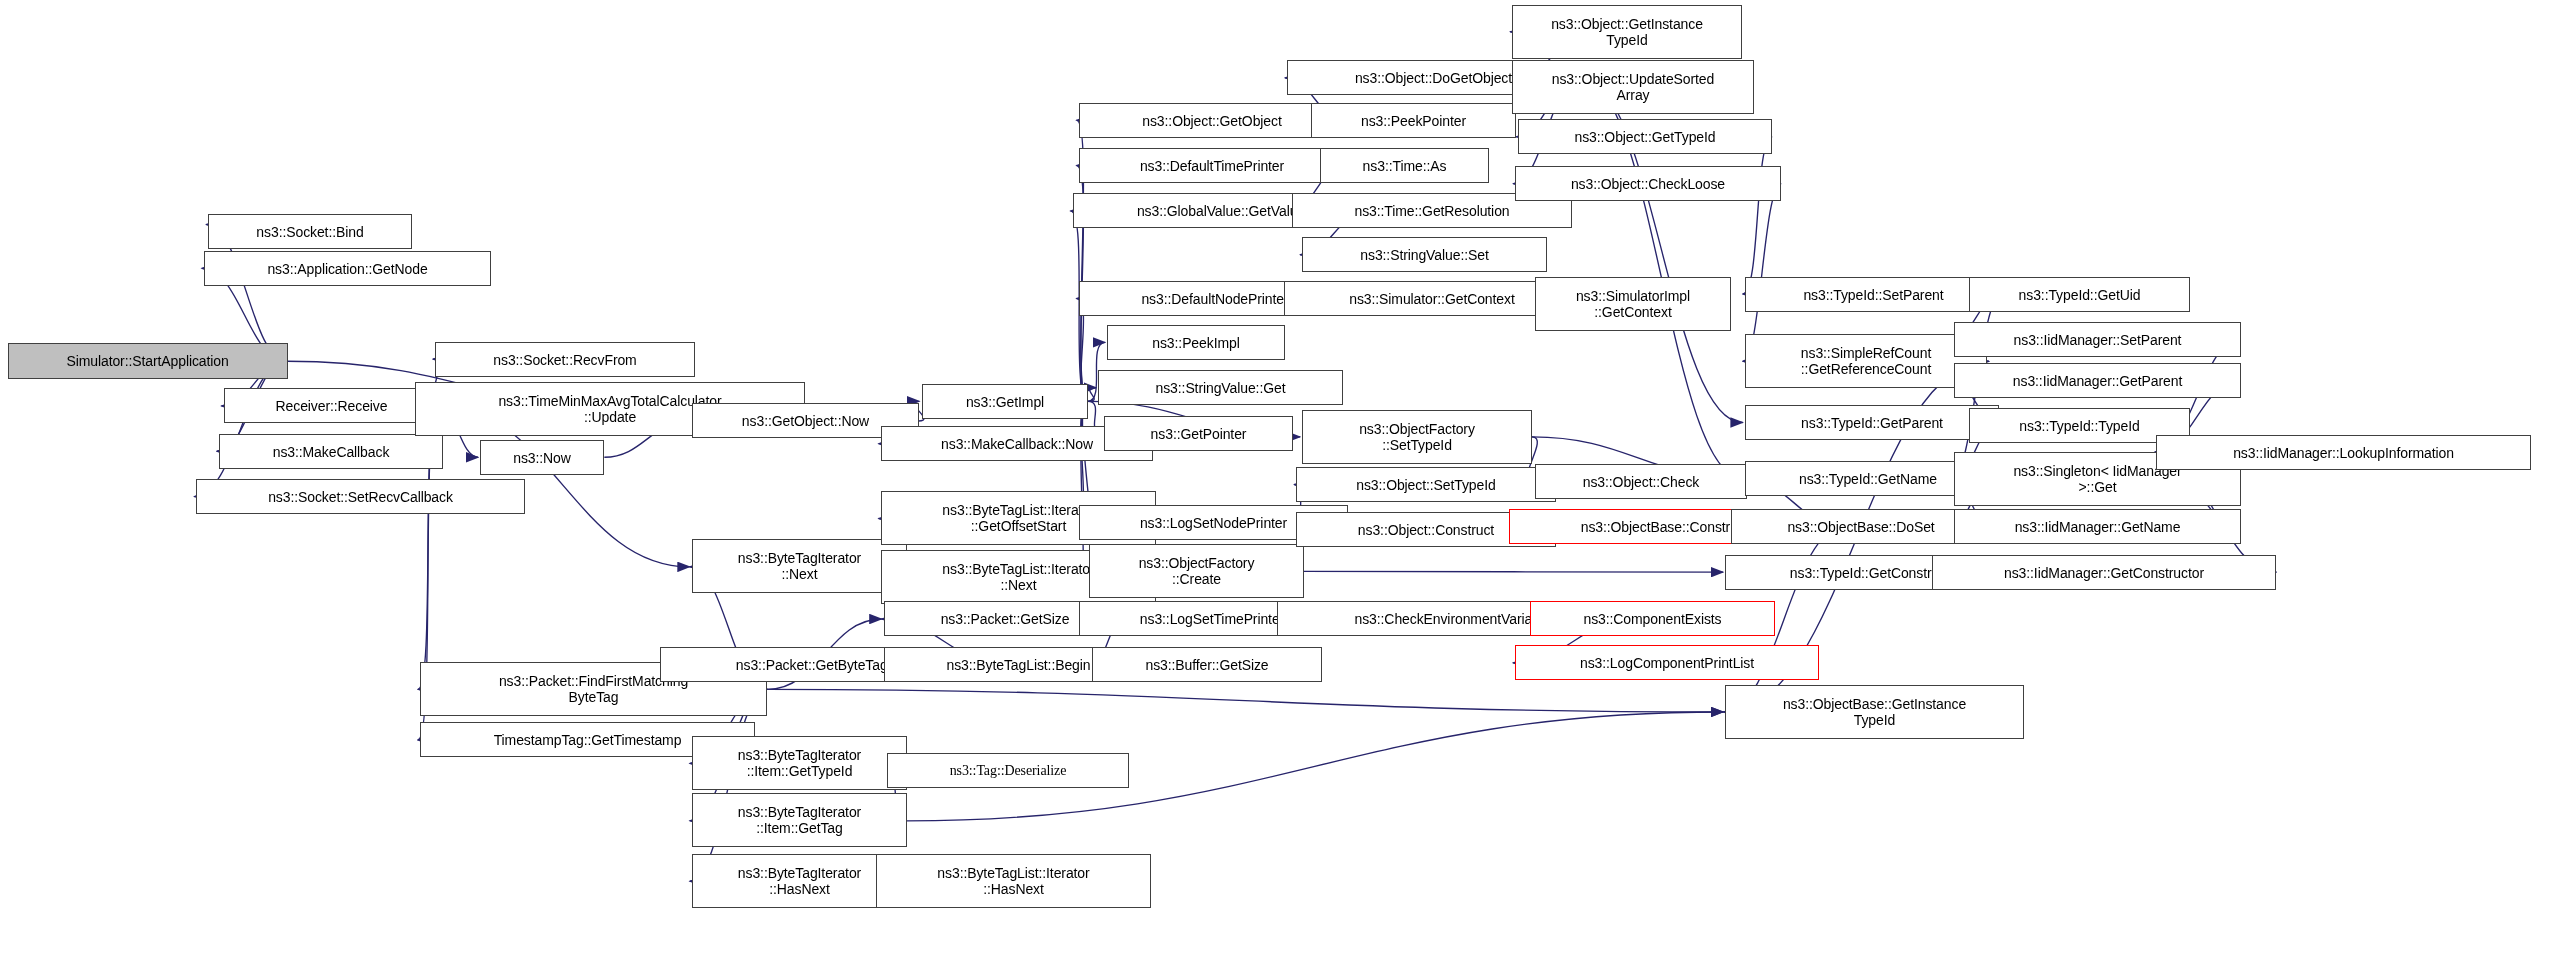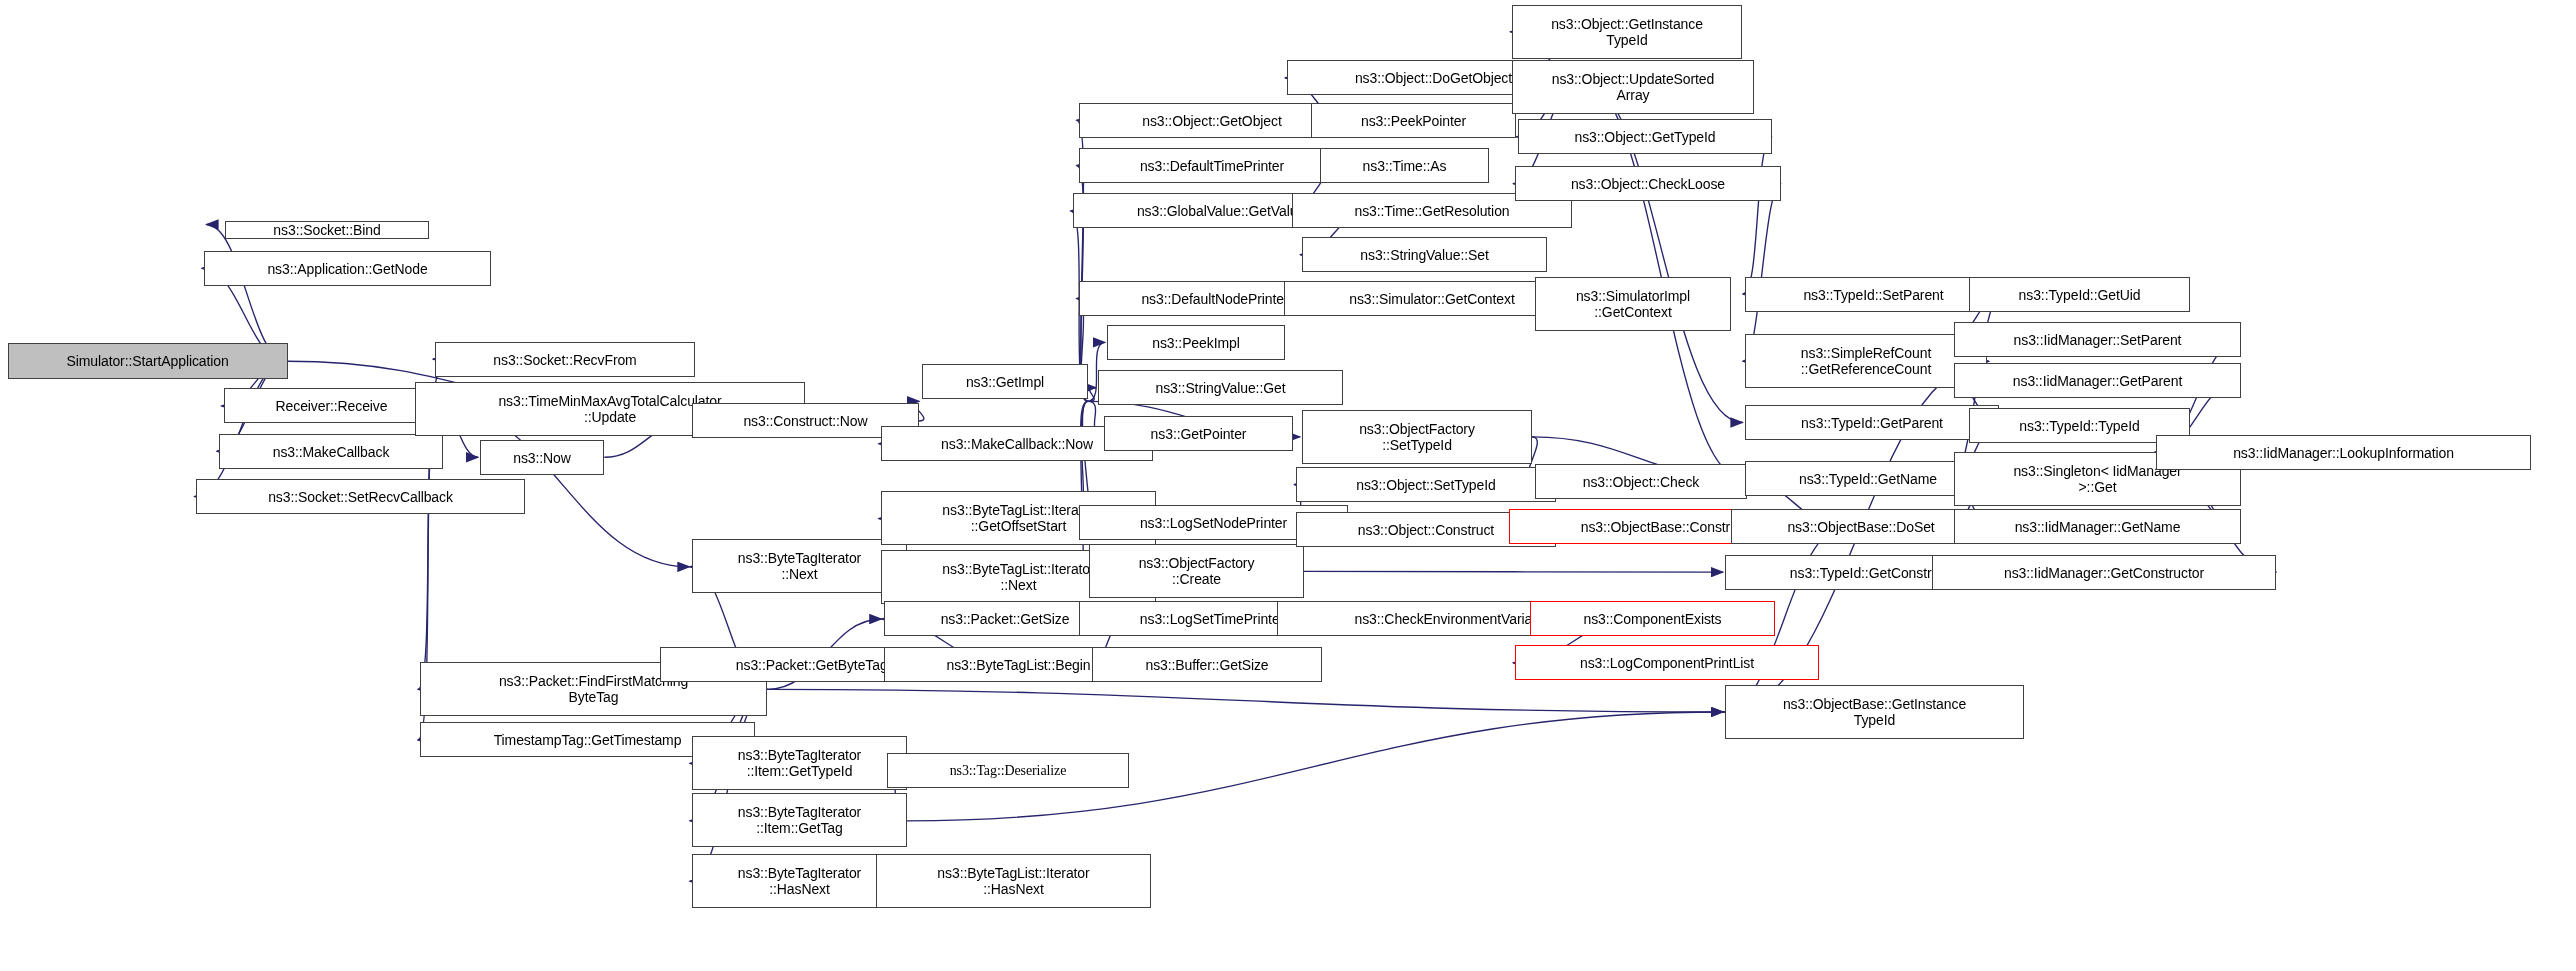"ns3::Socket::Bind" div.node { height: 18px -> 35px; margin-left: 17px -> none; top: 221px -> 214px }
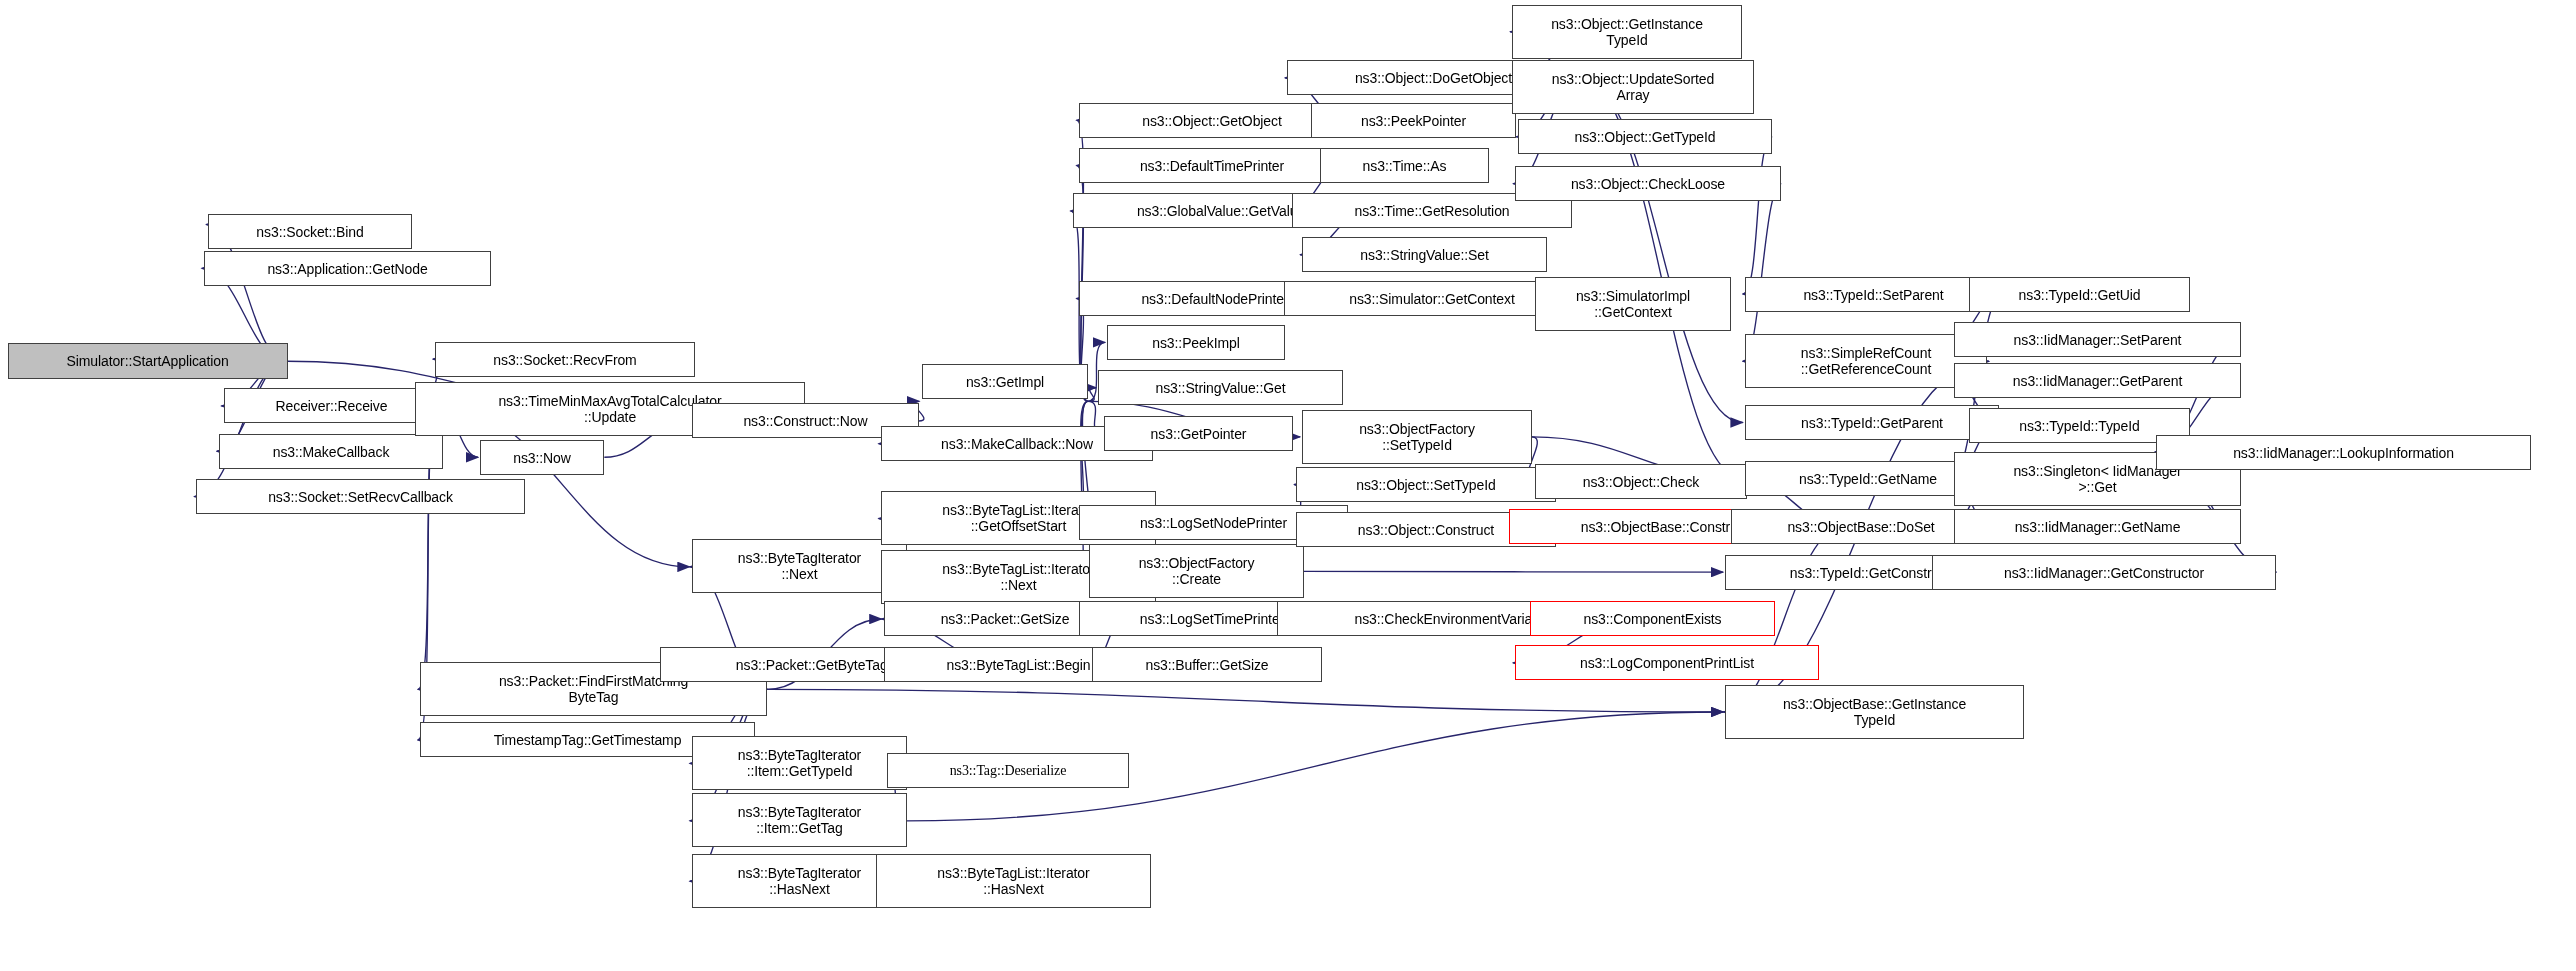"ns3::GetImpl" div.node { top: 364px -> 384px }
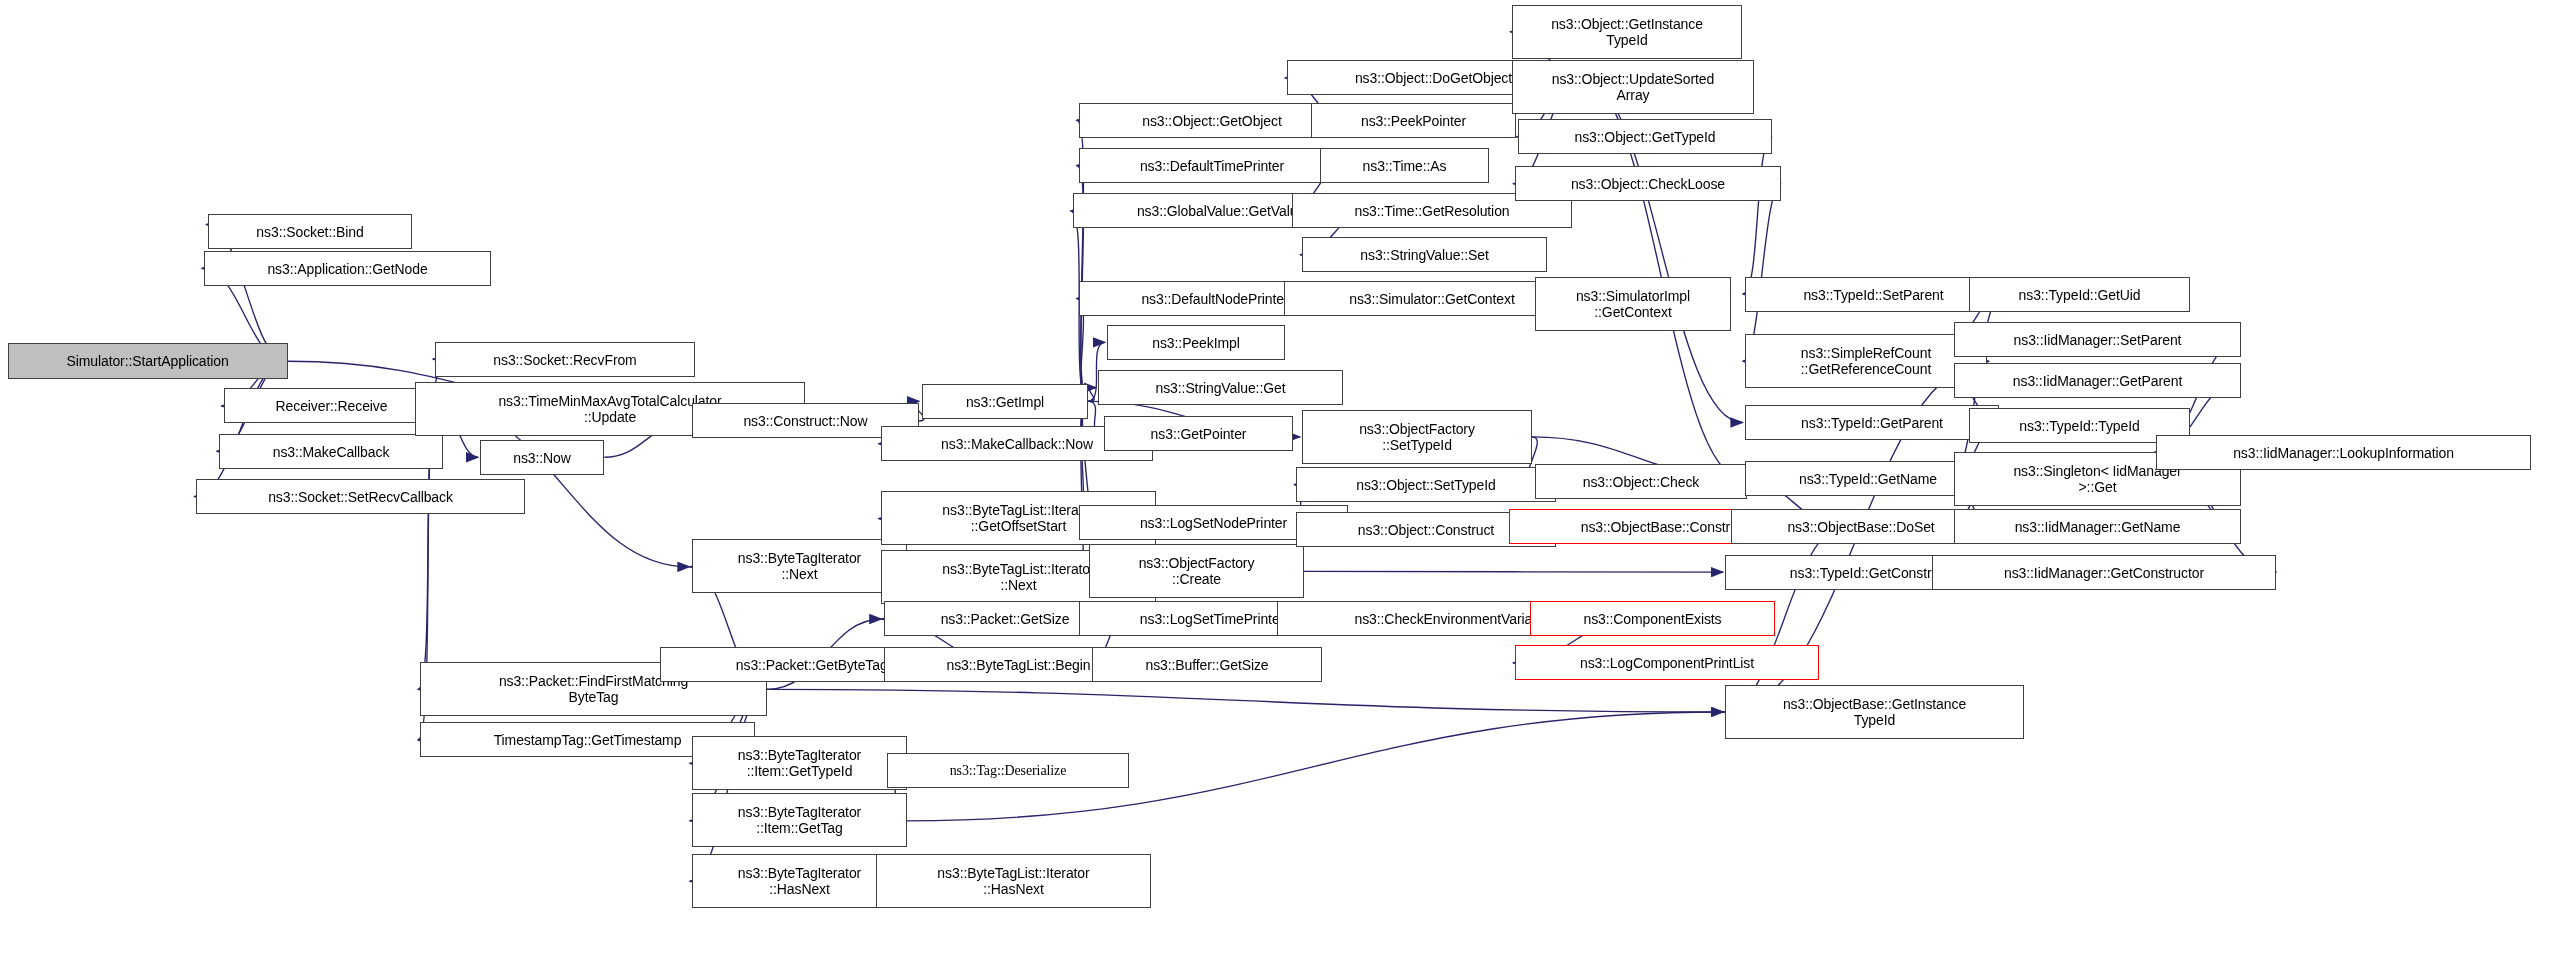"ns3::Construct::Now" div.node { text: ns3::Construct::Now -> ns3::GetObject::Now }
